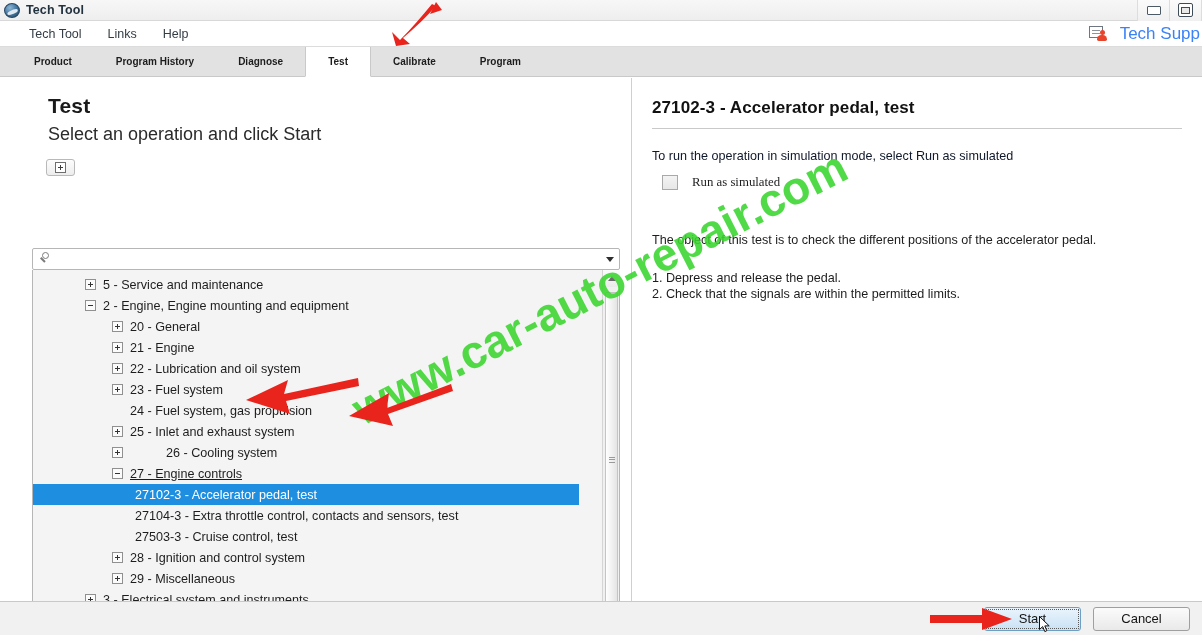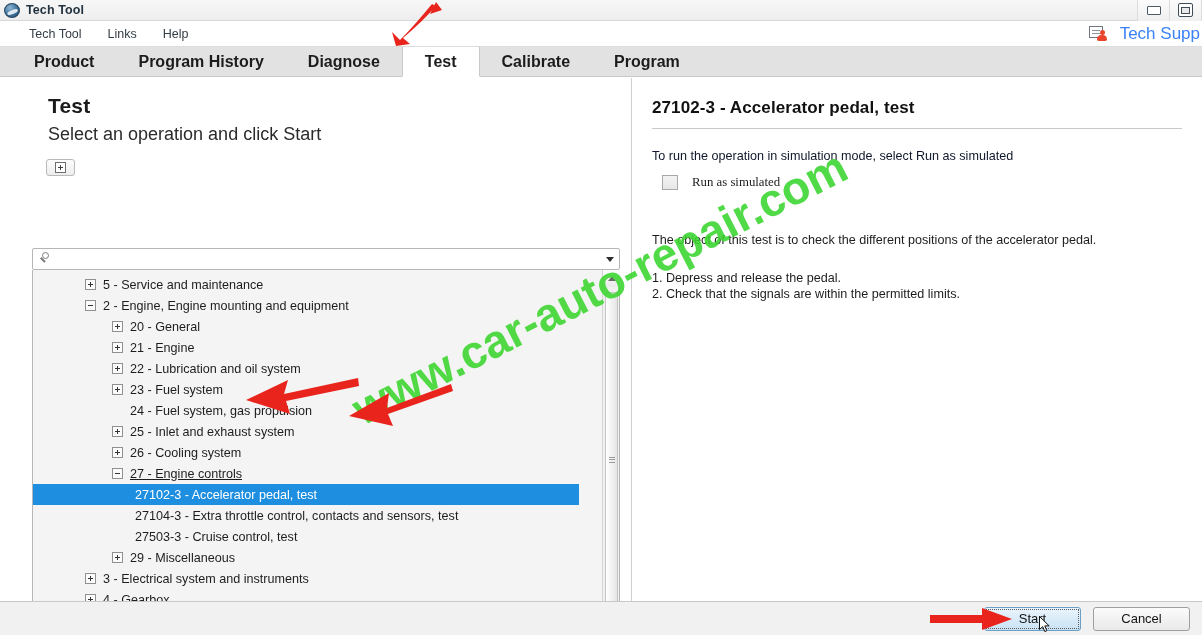"Product" .tab { font-size: 16px -> 10px }
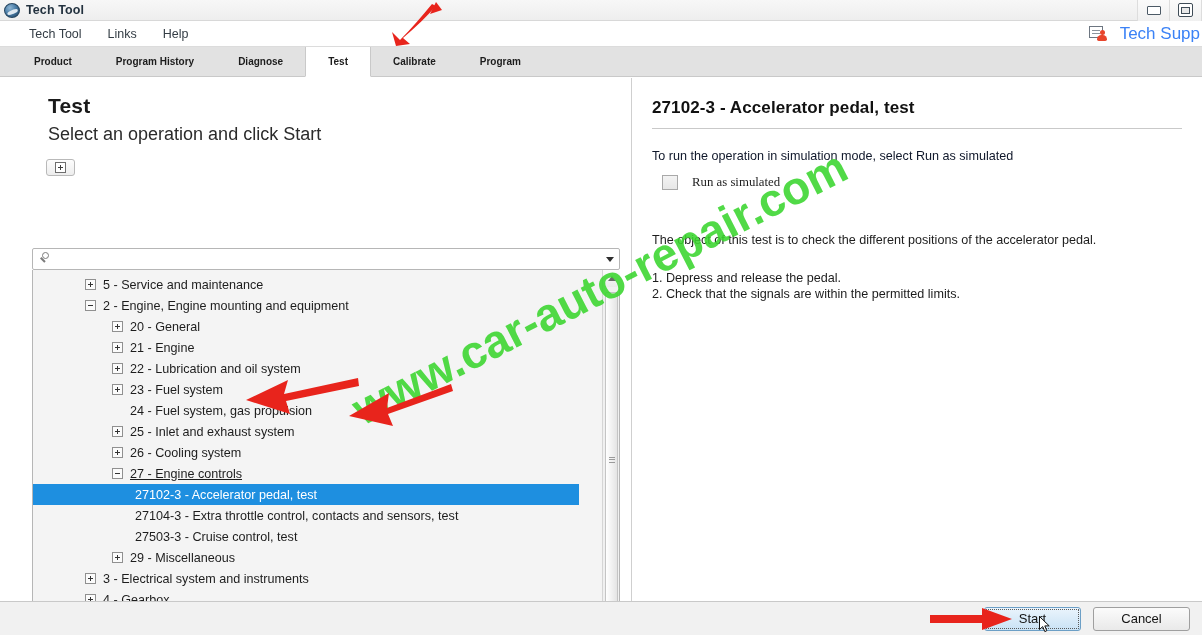"26 - Cooling system" div.tree-row { gap: none -> 36px }
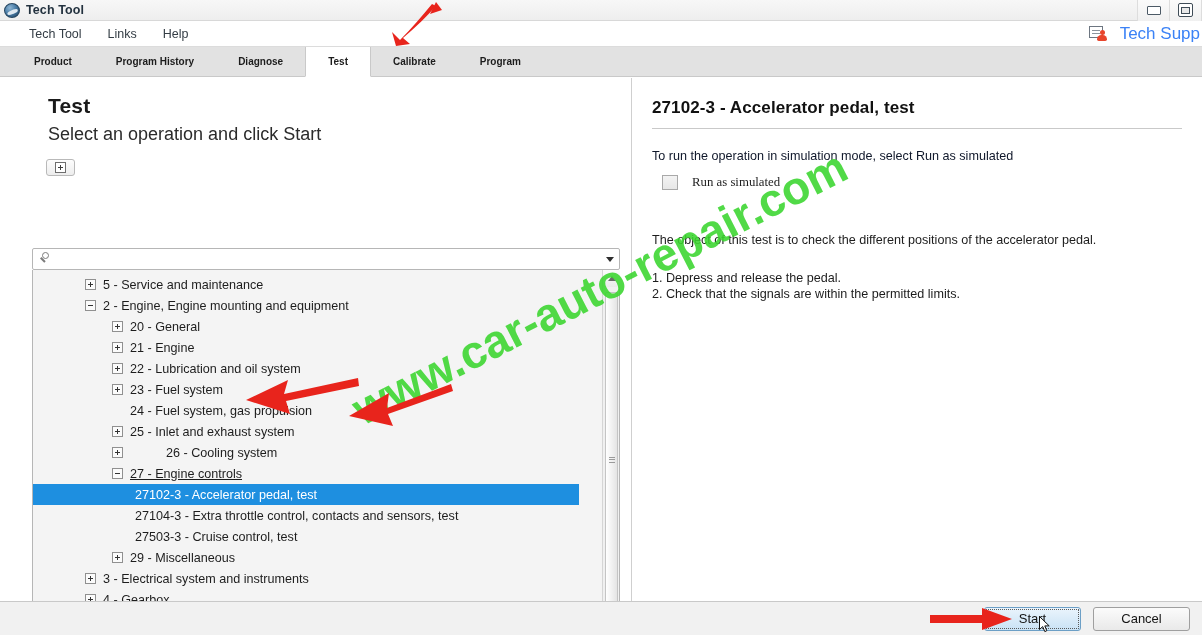"28 - Ignition and control" div.tree-row { html: none -> <div> <span></span> <span>28 - Ignition and control system</span> </div> }
